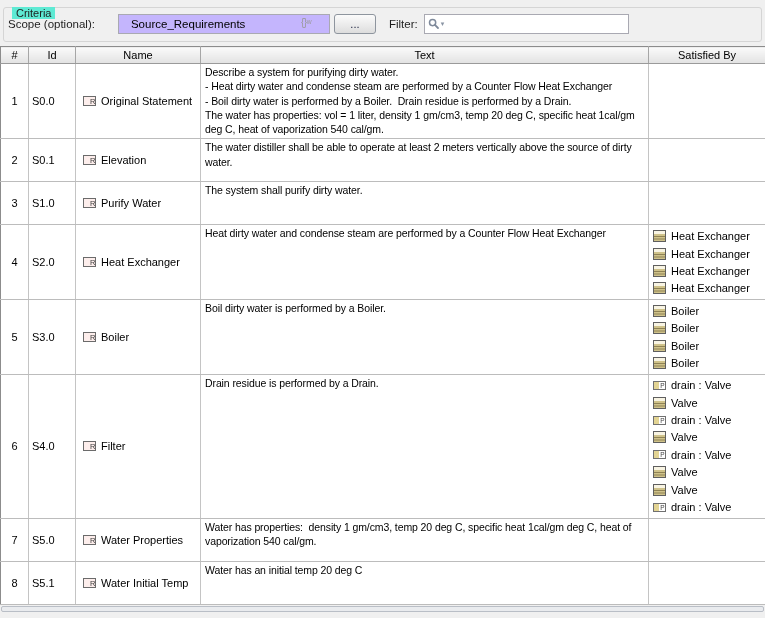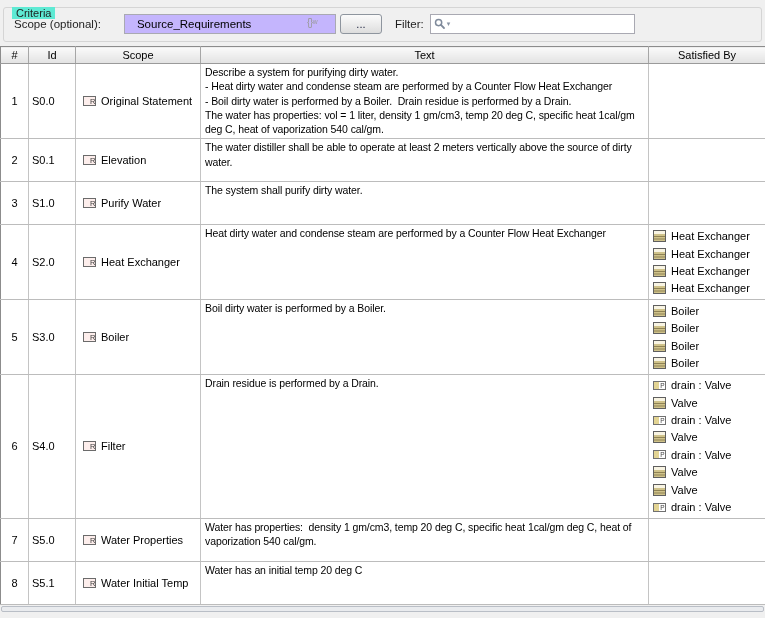"Scope (optional):" .scope-label { margin-left: 14px -> 8px }
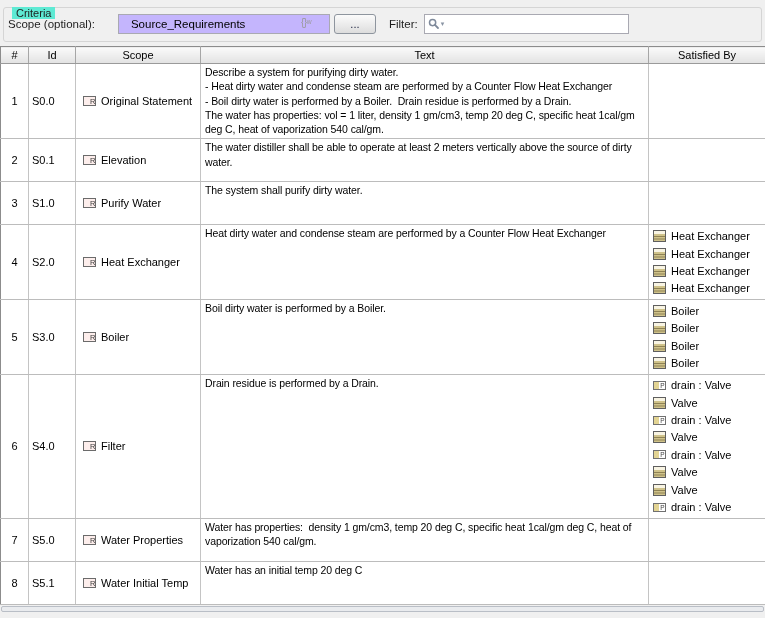"Scope" th { text: Scope -> Name }
